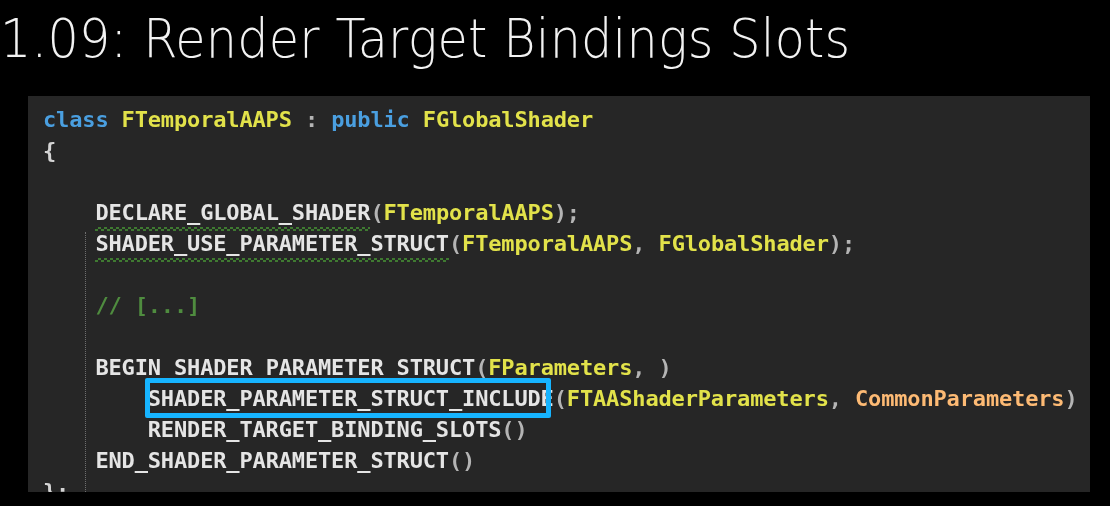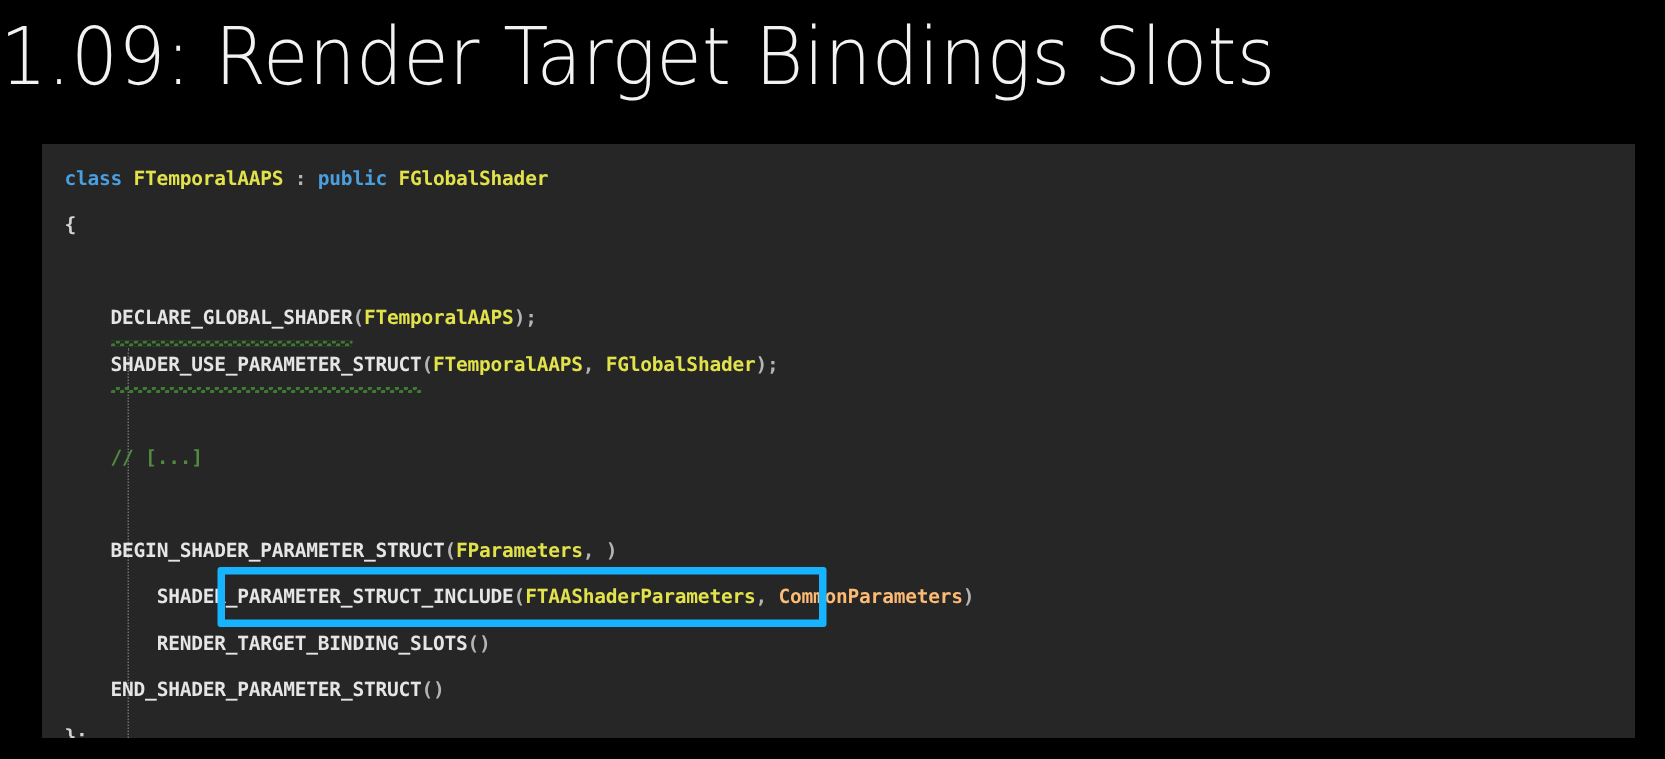"class FTemporalAAPS : public" #code-pre { font-size: 13px -> 22px }
